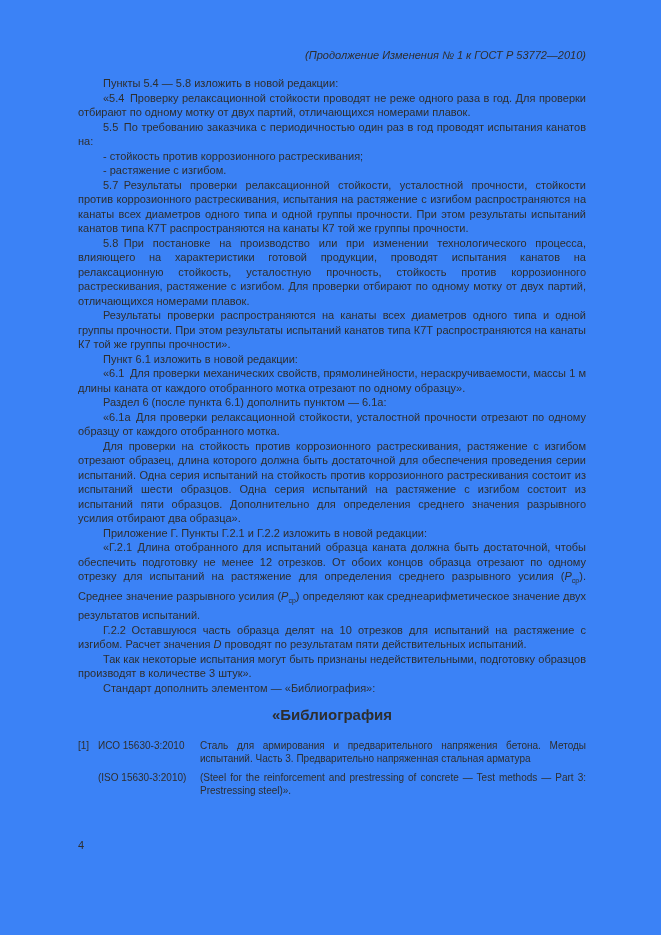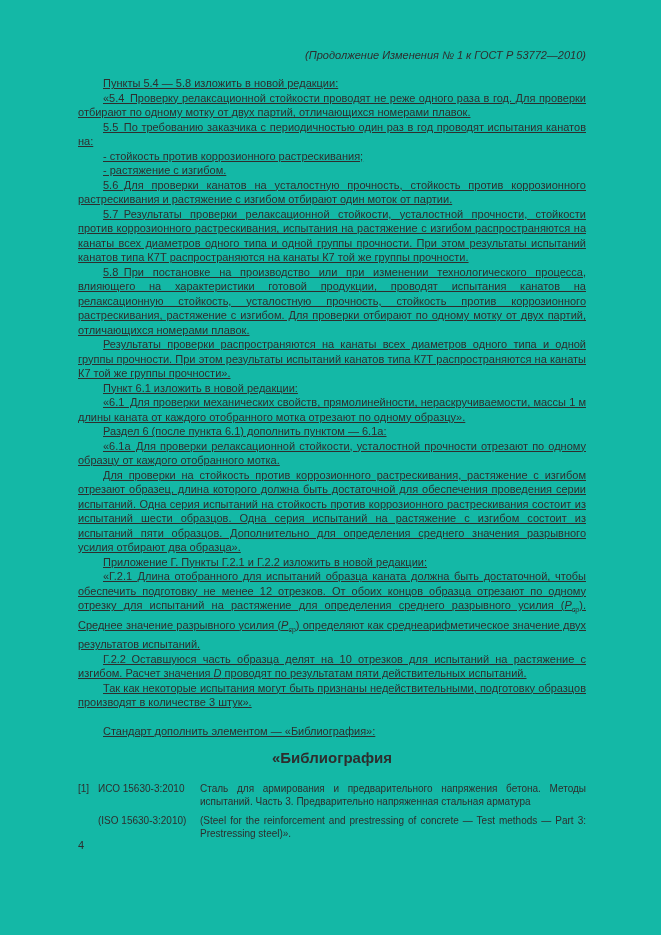"(Продолжение Изменения № 1 к" .page { background: #14b8a6 -> #3b82f6 }
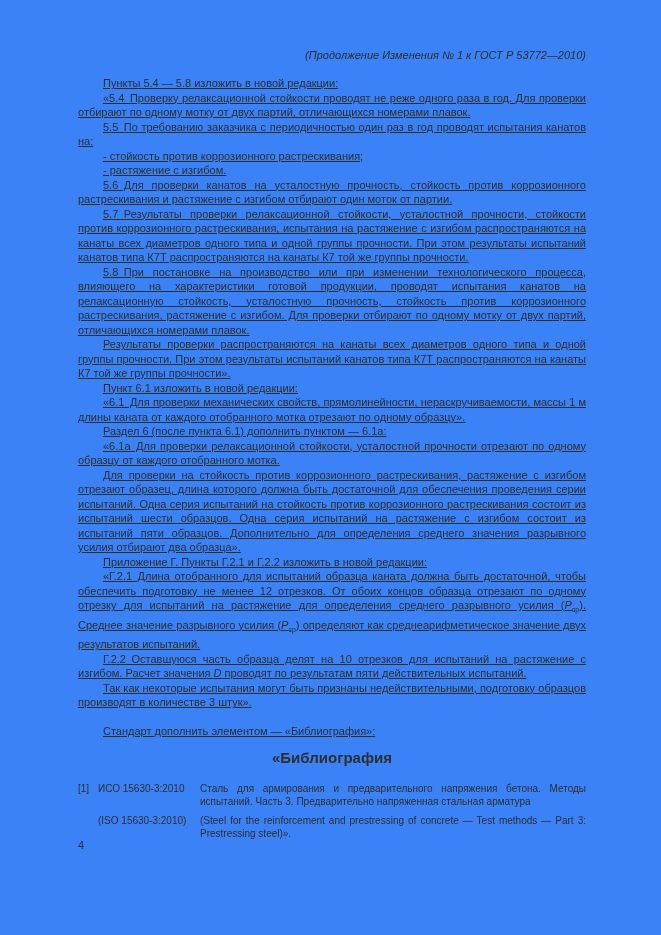"Пункты 5.4 — 5.8 изложить" .body-text p.para { text-decoration: underline -> none }
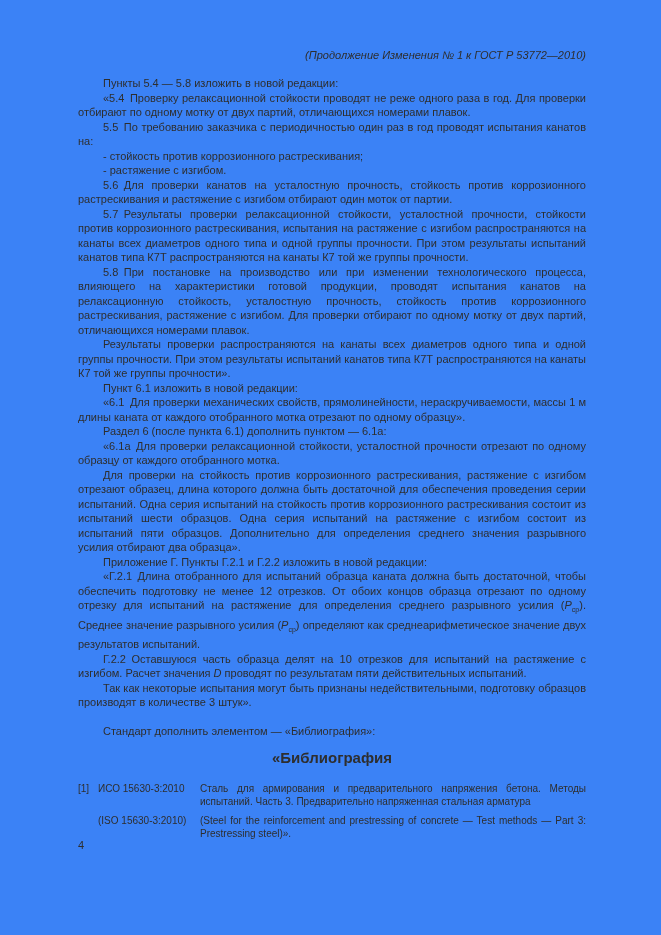"5.6 Для проверки канатов на" p.para { html: <p>5.6 Для проверки канатов на усталостную прочность, стойкость против коррозионного растрескивания и растяжение с изгибом отбирают один моток от партии.</p> -> none }
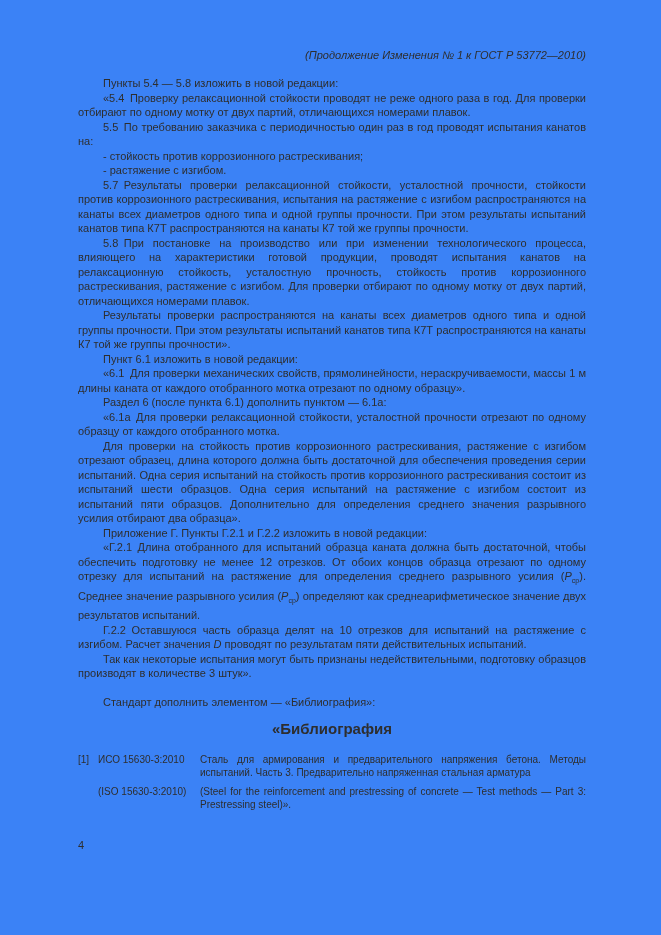"Стандарт дополнить элементом —" .body-text p.para.gap-top { margin-top: 14px -> 0 }
